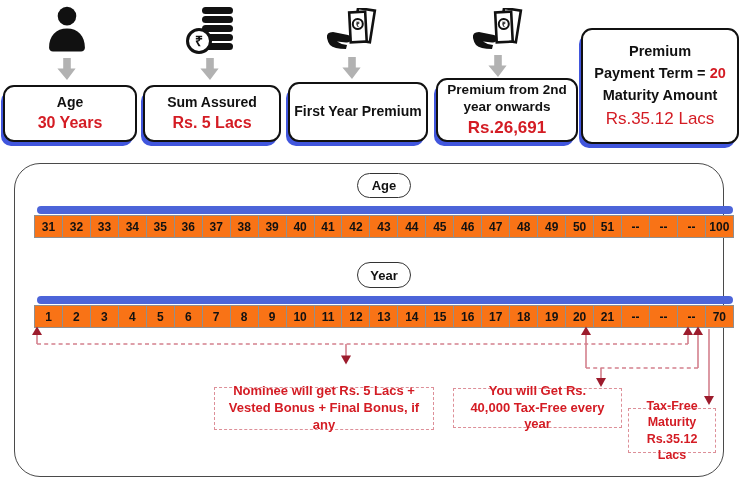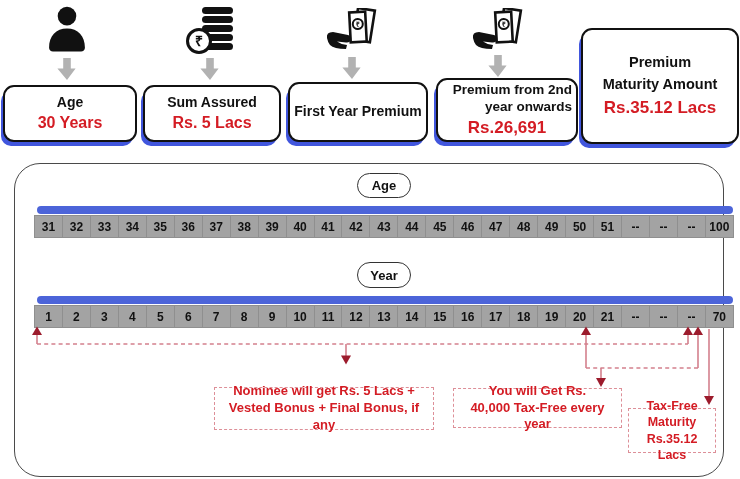"Payment Term = 20" div.sum-line { html: none -> <div> <span>Payment Term =</span> <span>20</span> </div> }
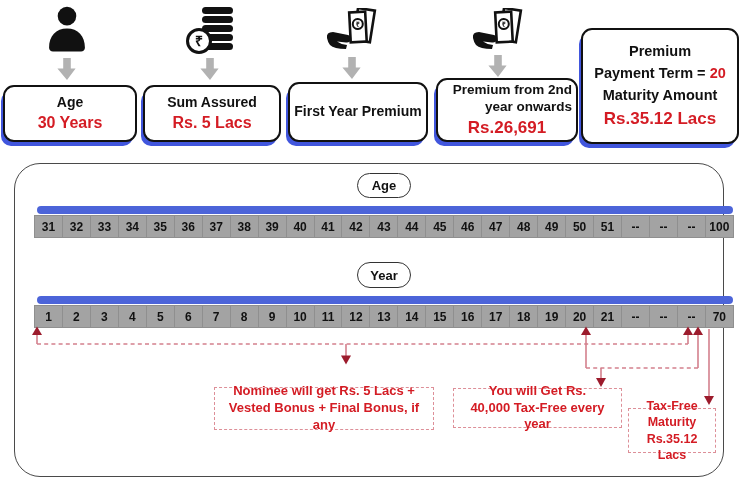"Premium from 2nd year onwards" div.flow-label { text-align: right -> none }
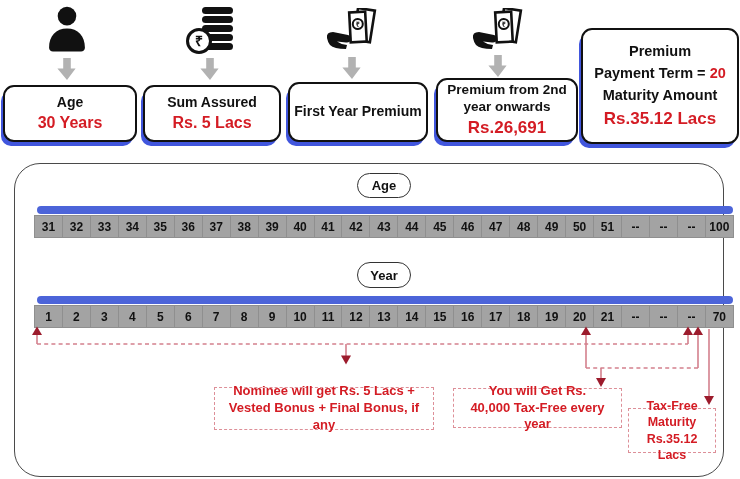"Rs.35.12 Lacs" .sum-value { font-weight: 700 -> 400 }
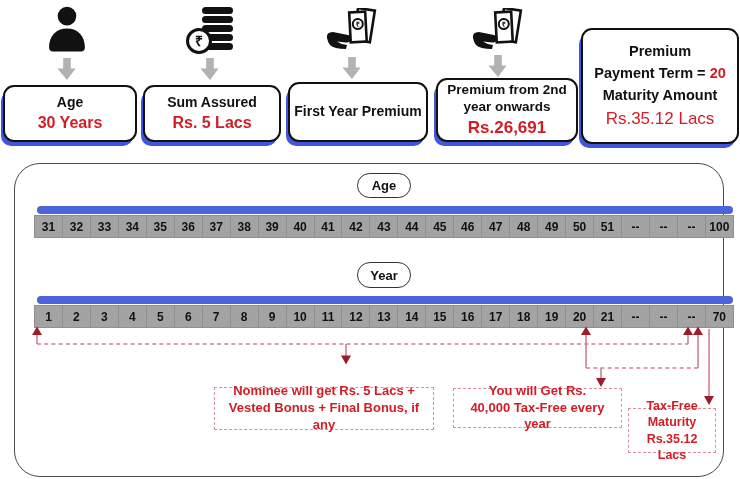"31" .cell { background: #a3a3a3 -> #f97316 }
